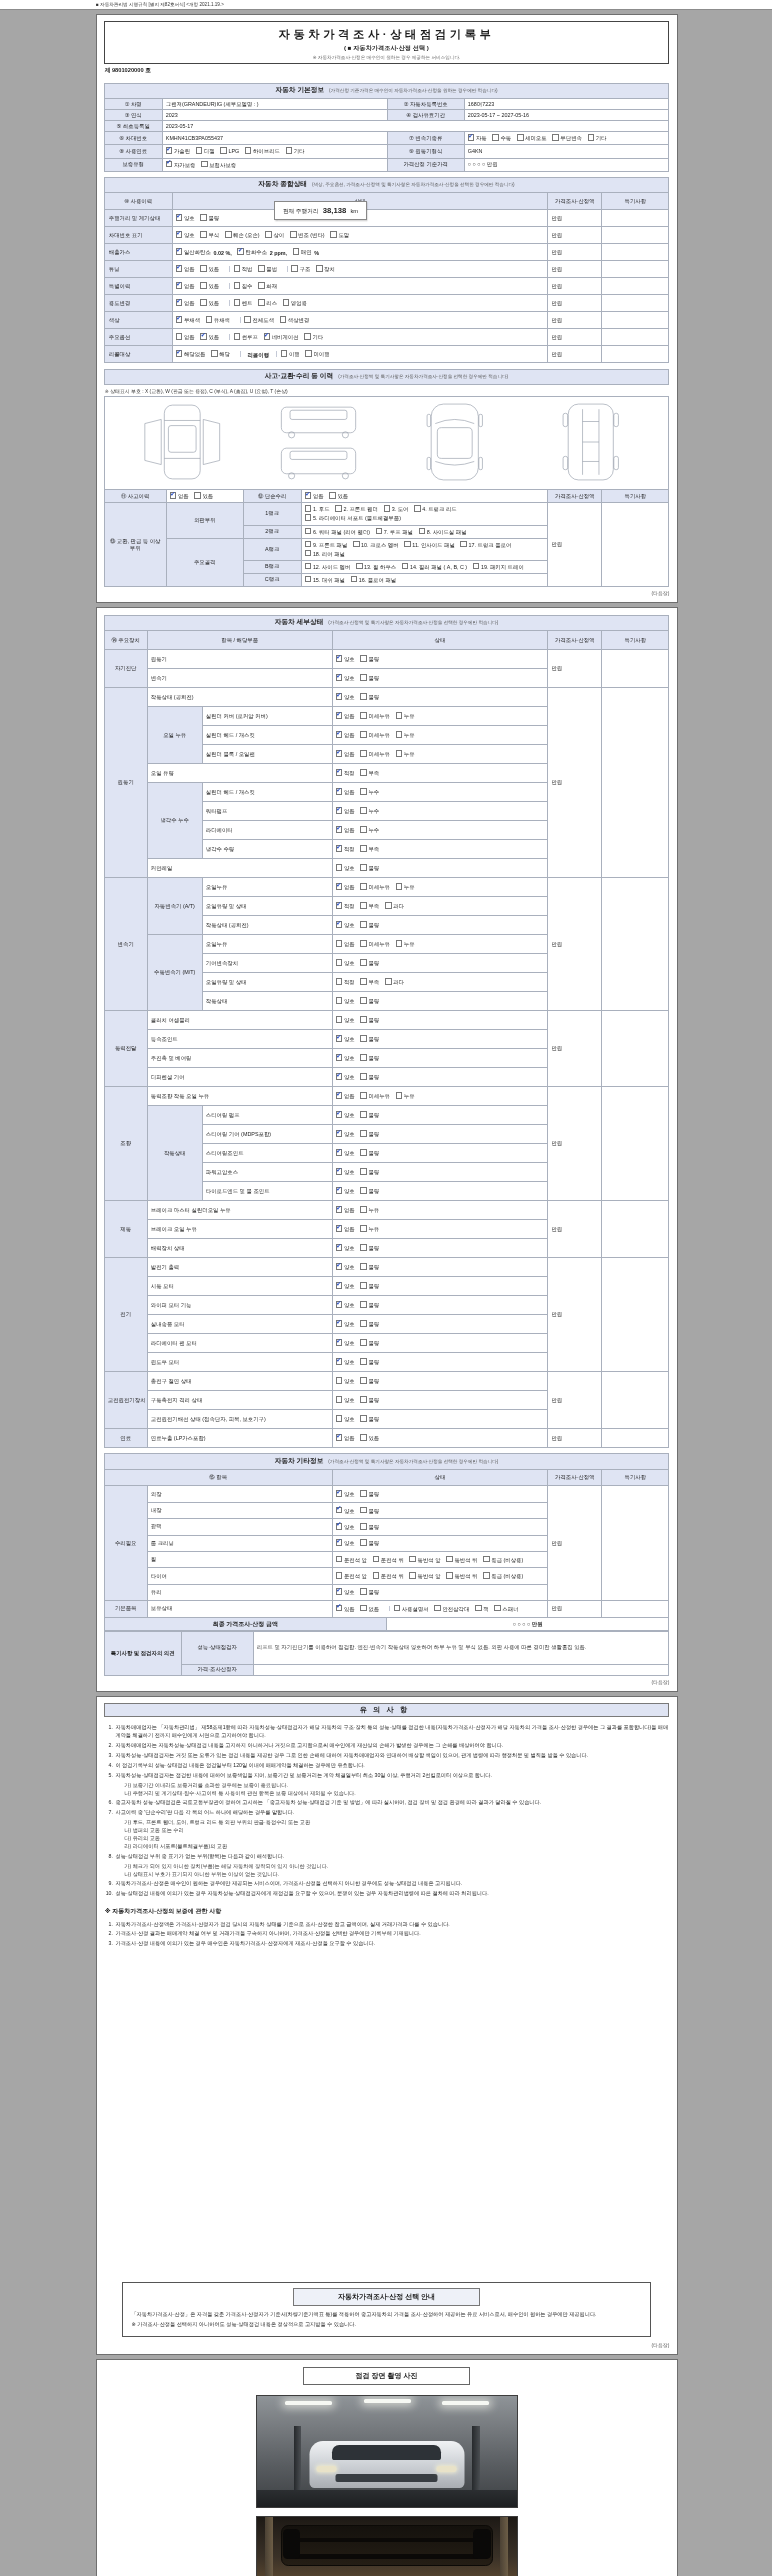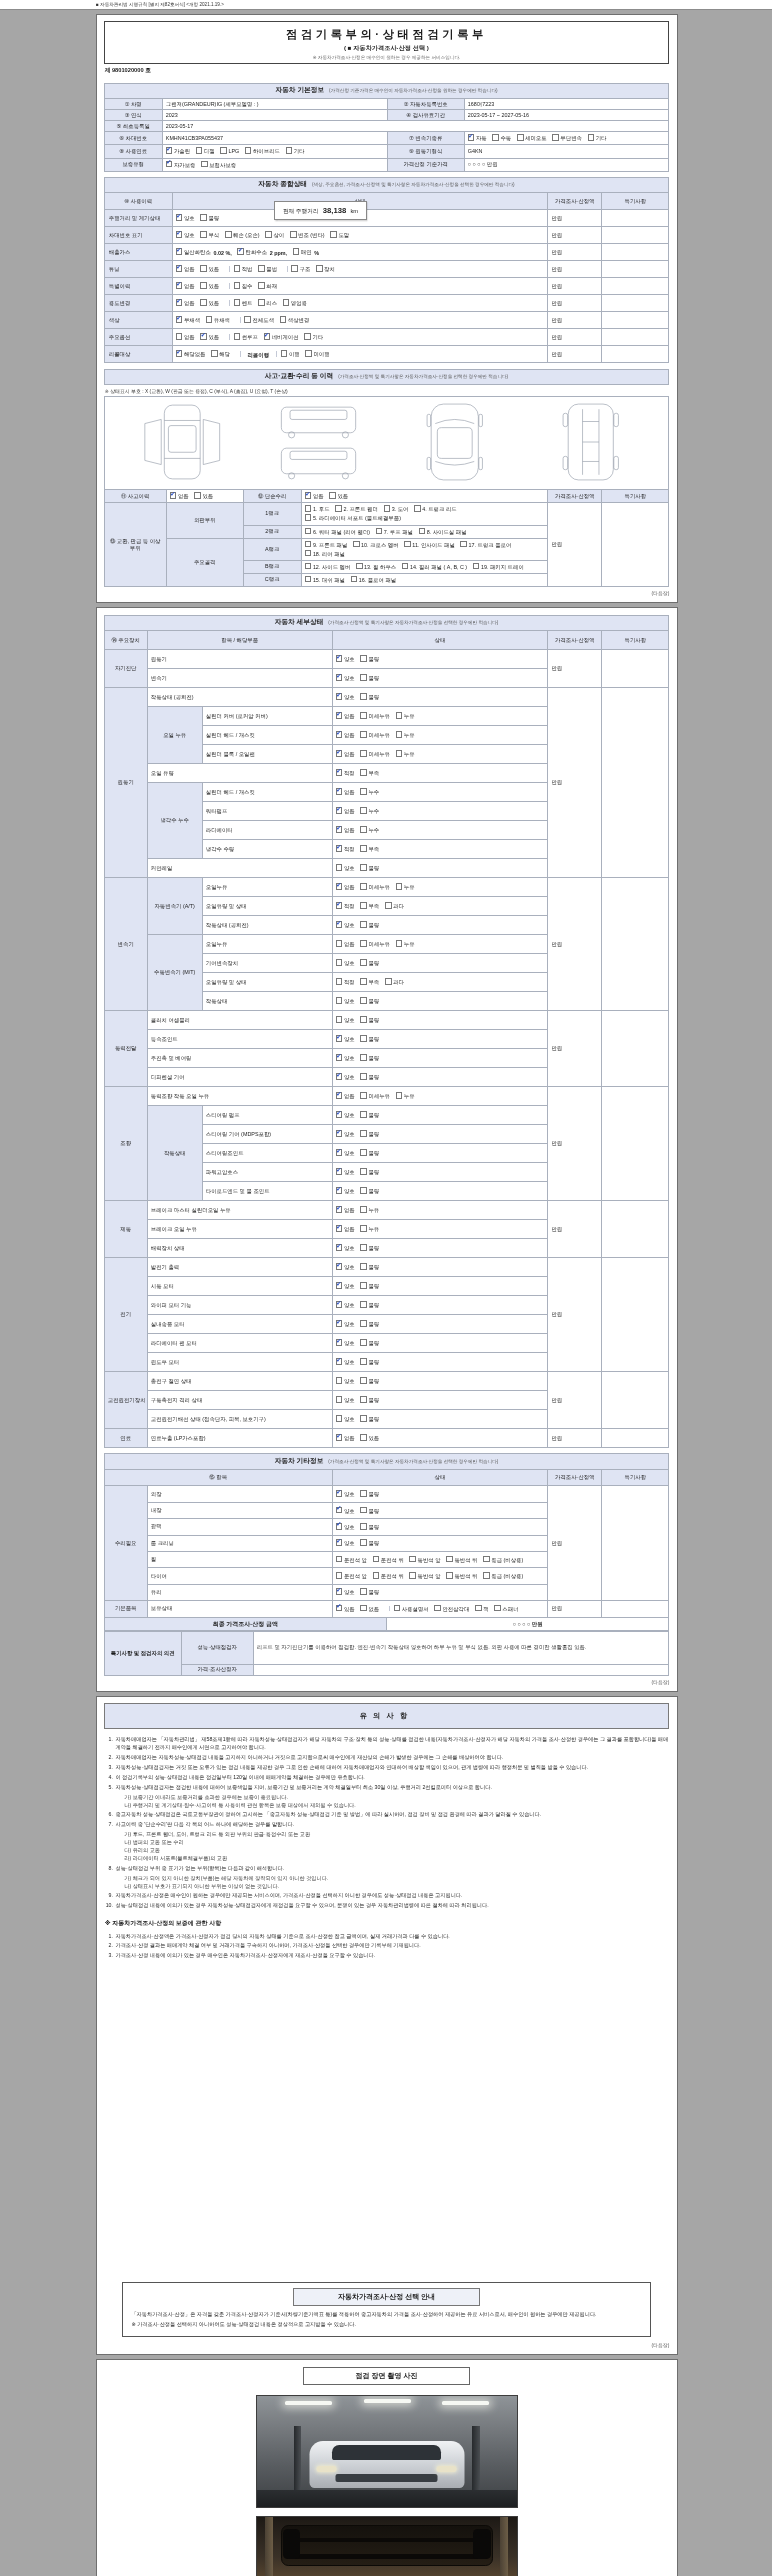"점검기록부의·상태점검기록부" div.hdr-title { text: 점검기록부의 -> 자동차가격조사 }
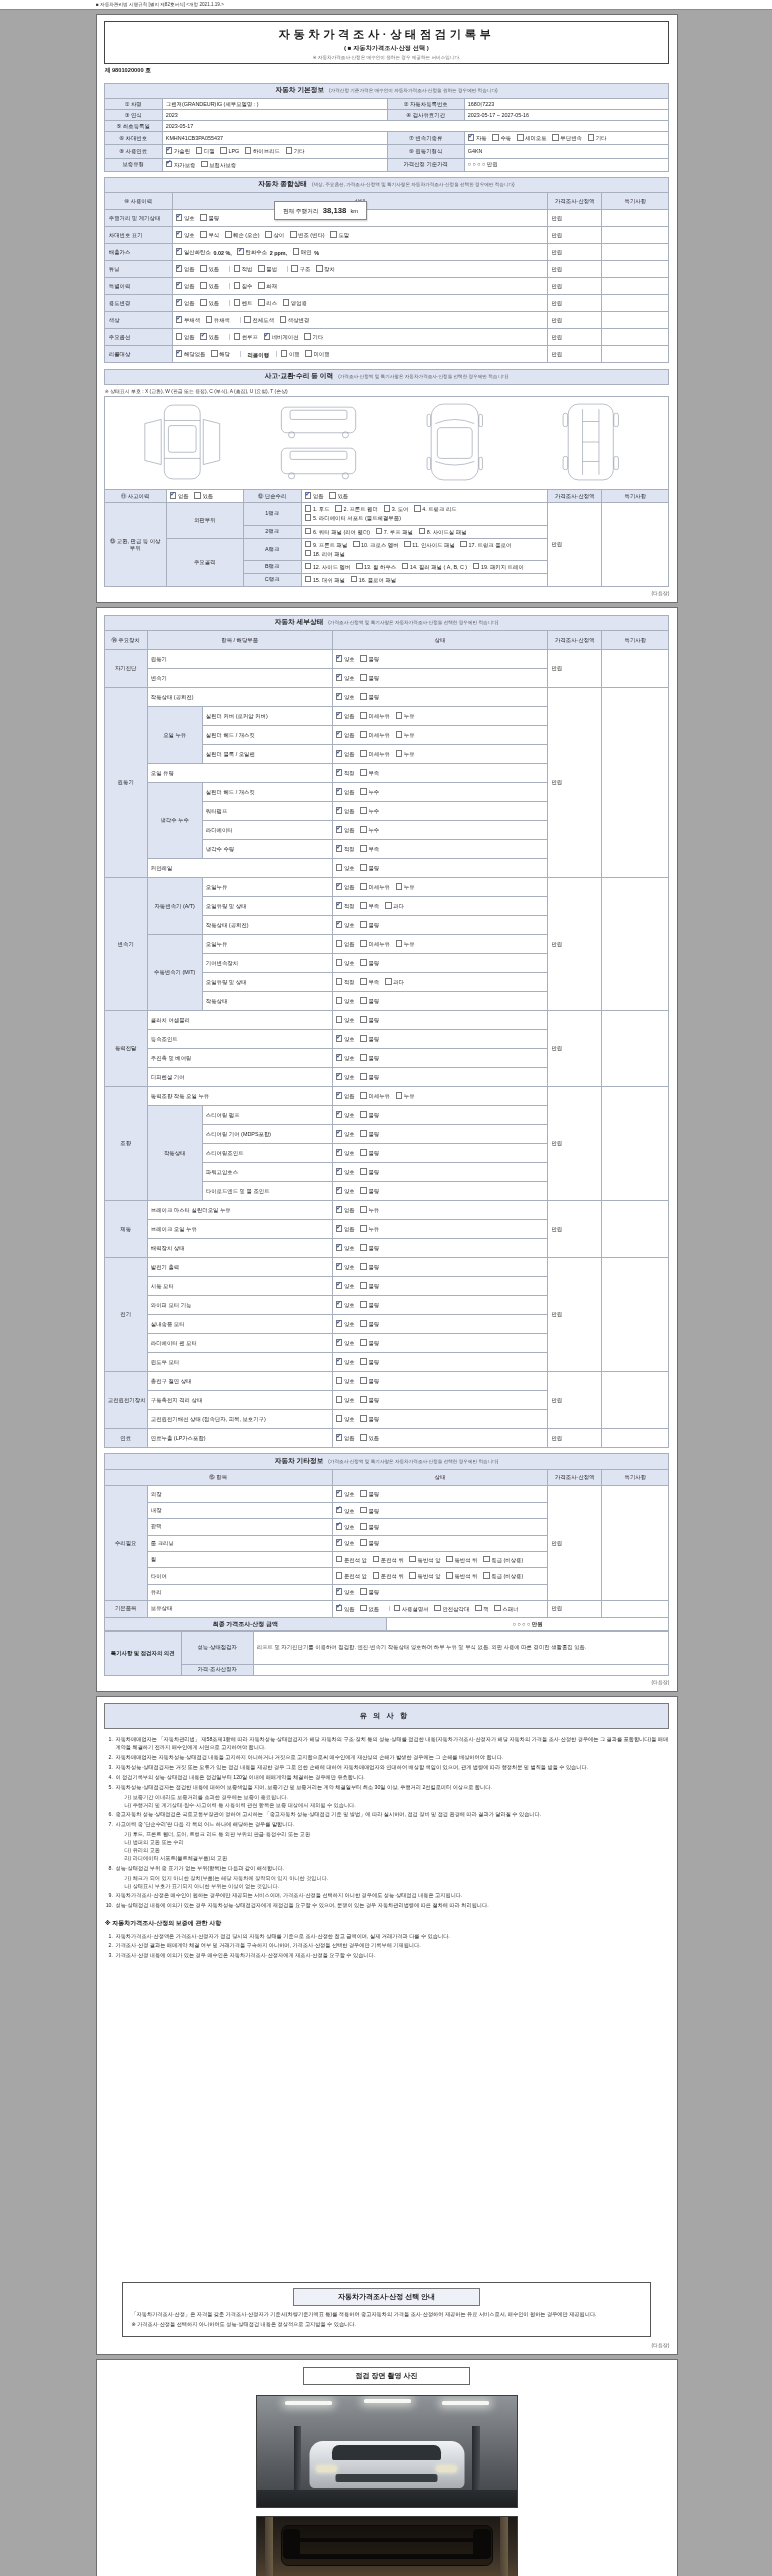"유의사항" .ntitlebox { padding: 7px -> 1px }
